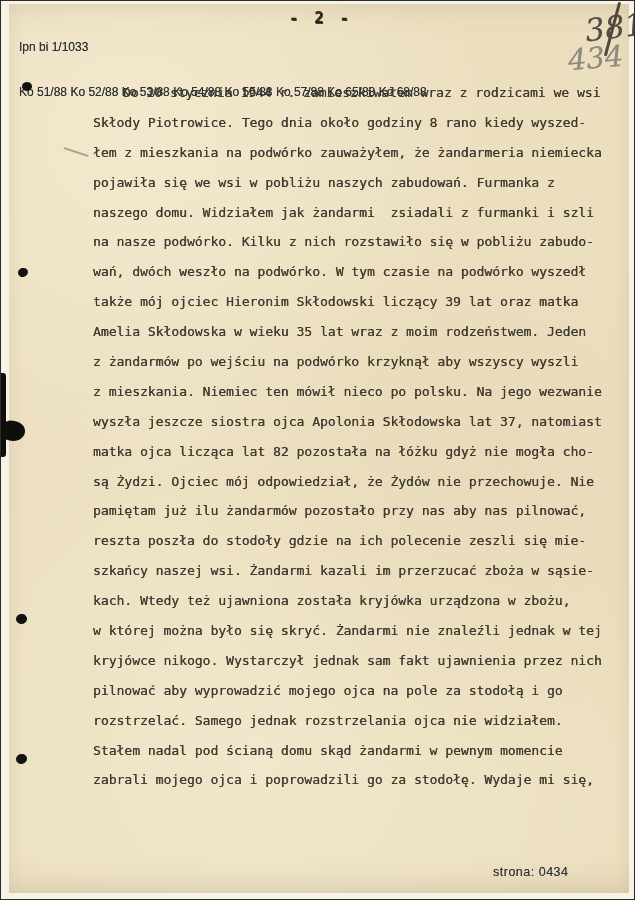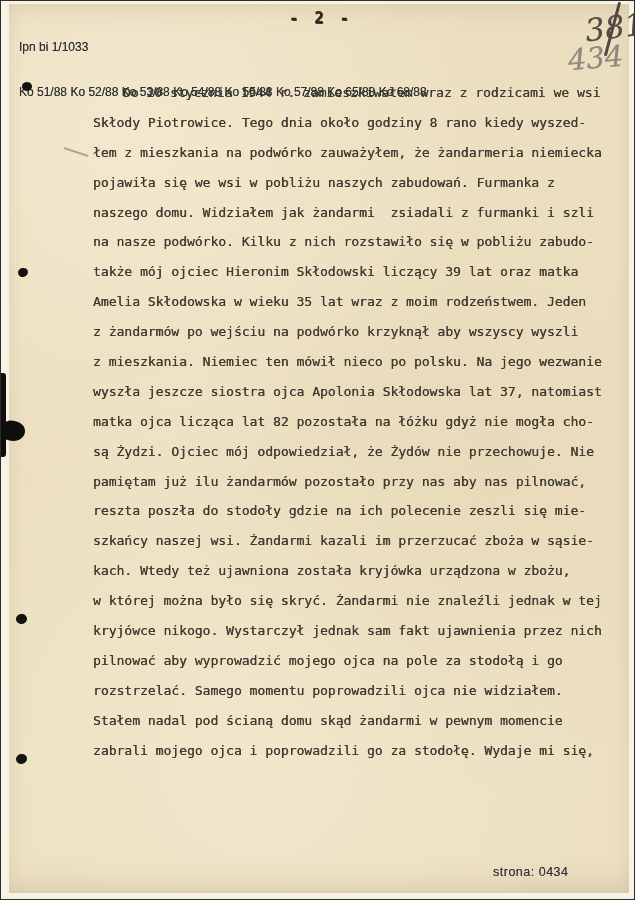"wań, dwóch weszło na podwórko." div.line { html: none -> <div>wań, dwóch weszło na podwórko. W tym czasie na podwórko wyszedł</div> }
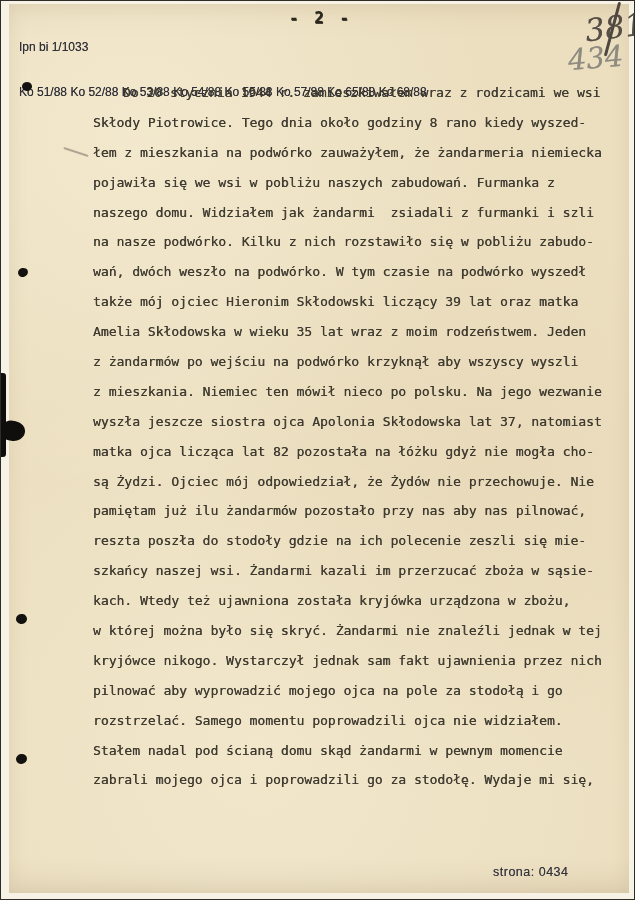"rozstrzelać. Samego momentu poprowadzili" div.line { text: momentu poprowadzili -> jednak rozstrzelania }
